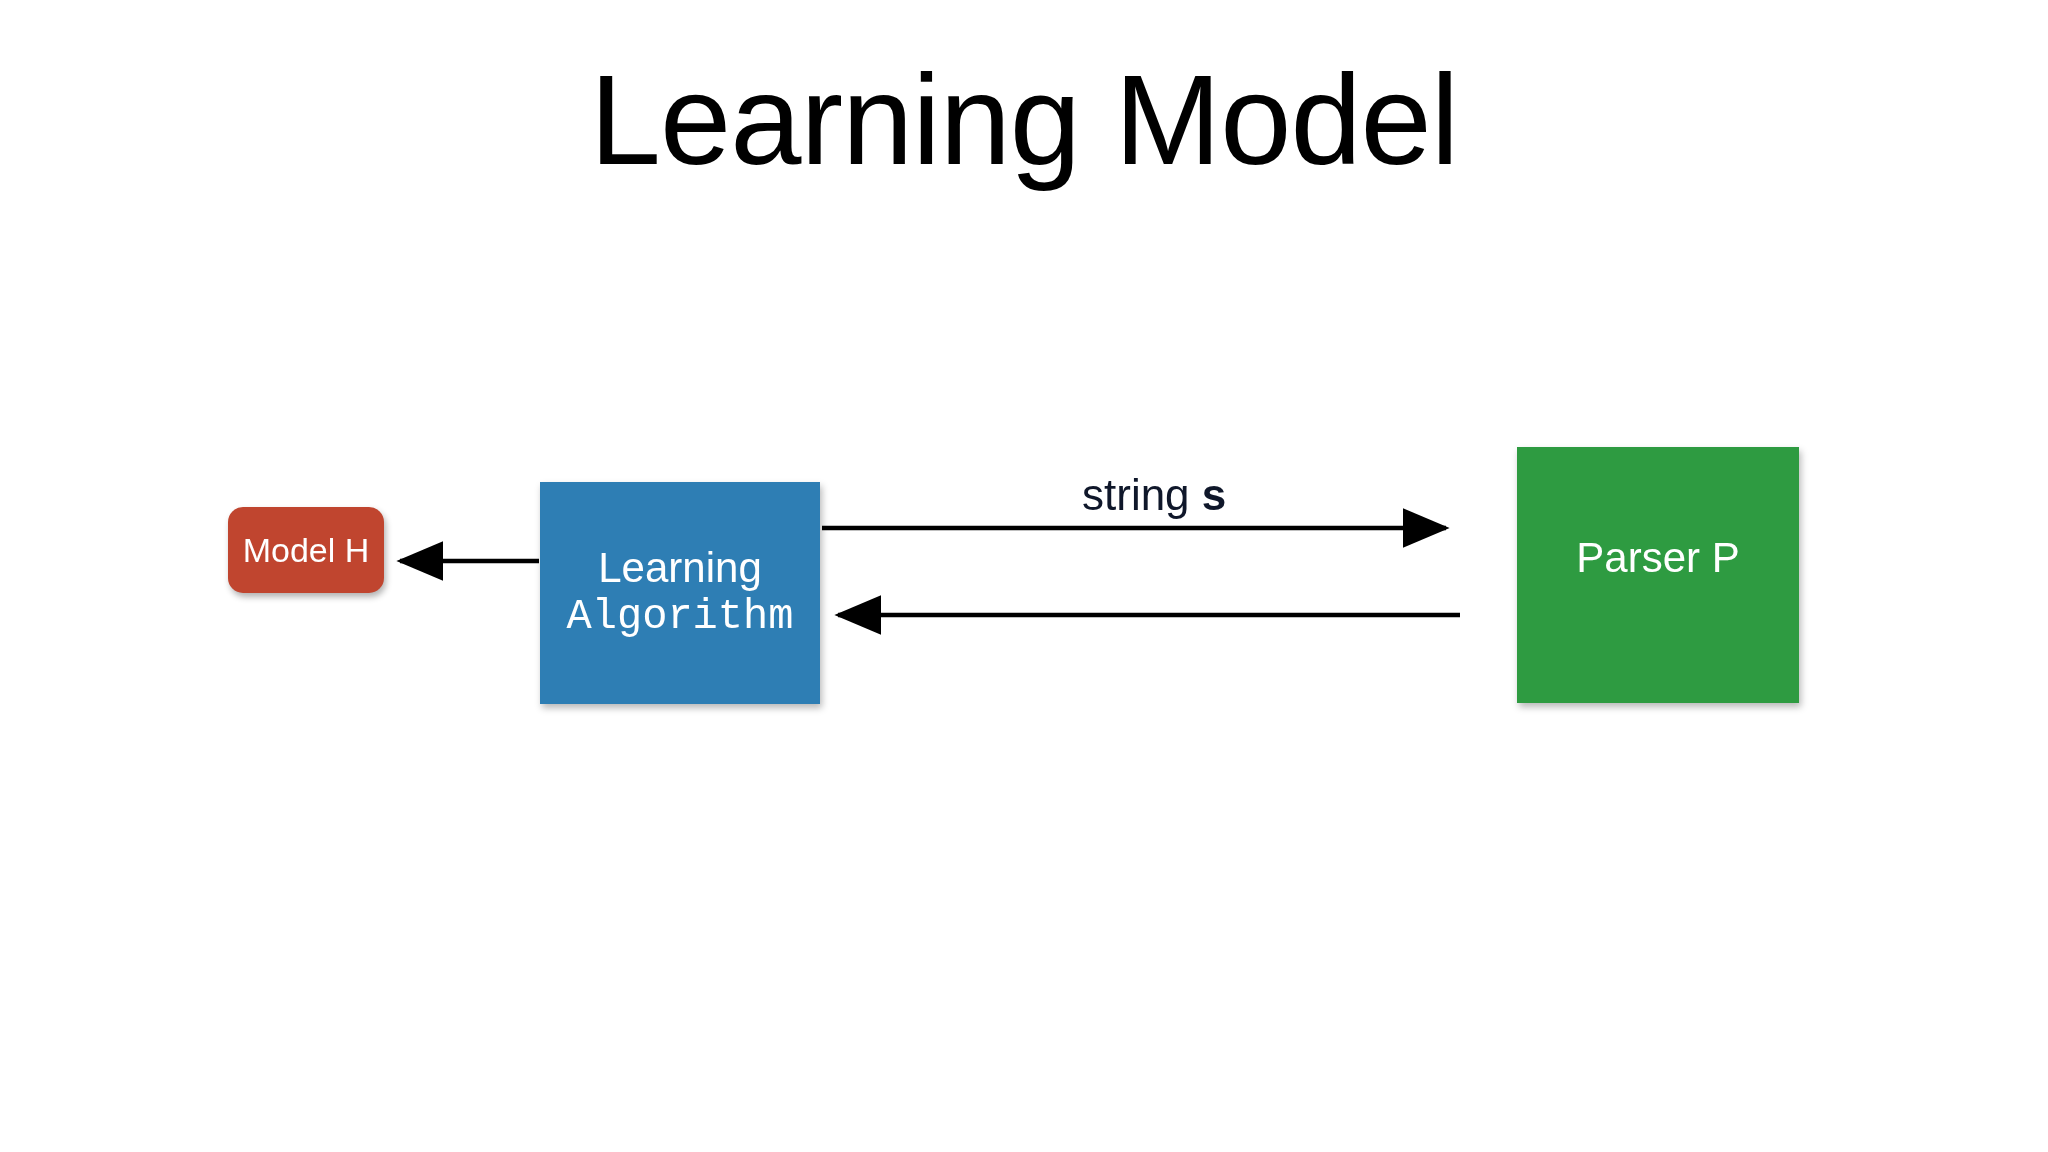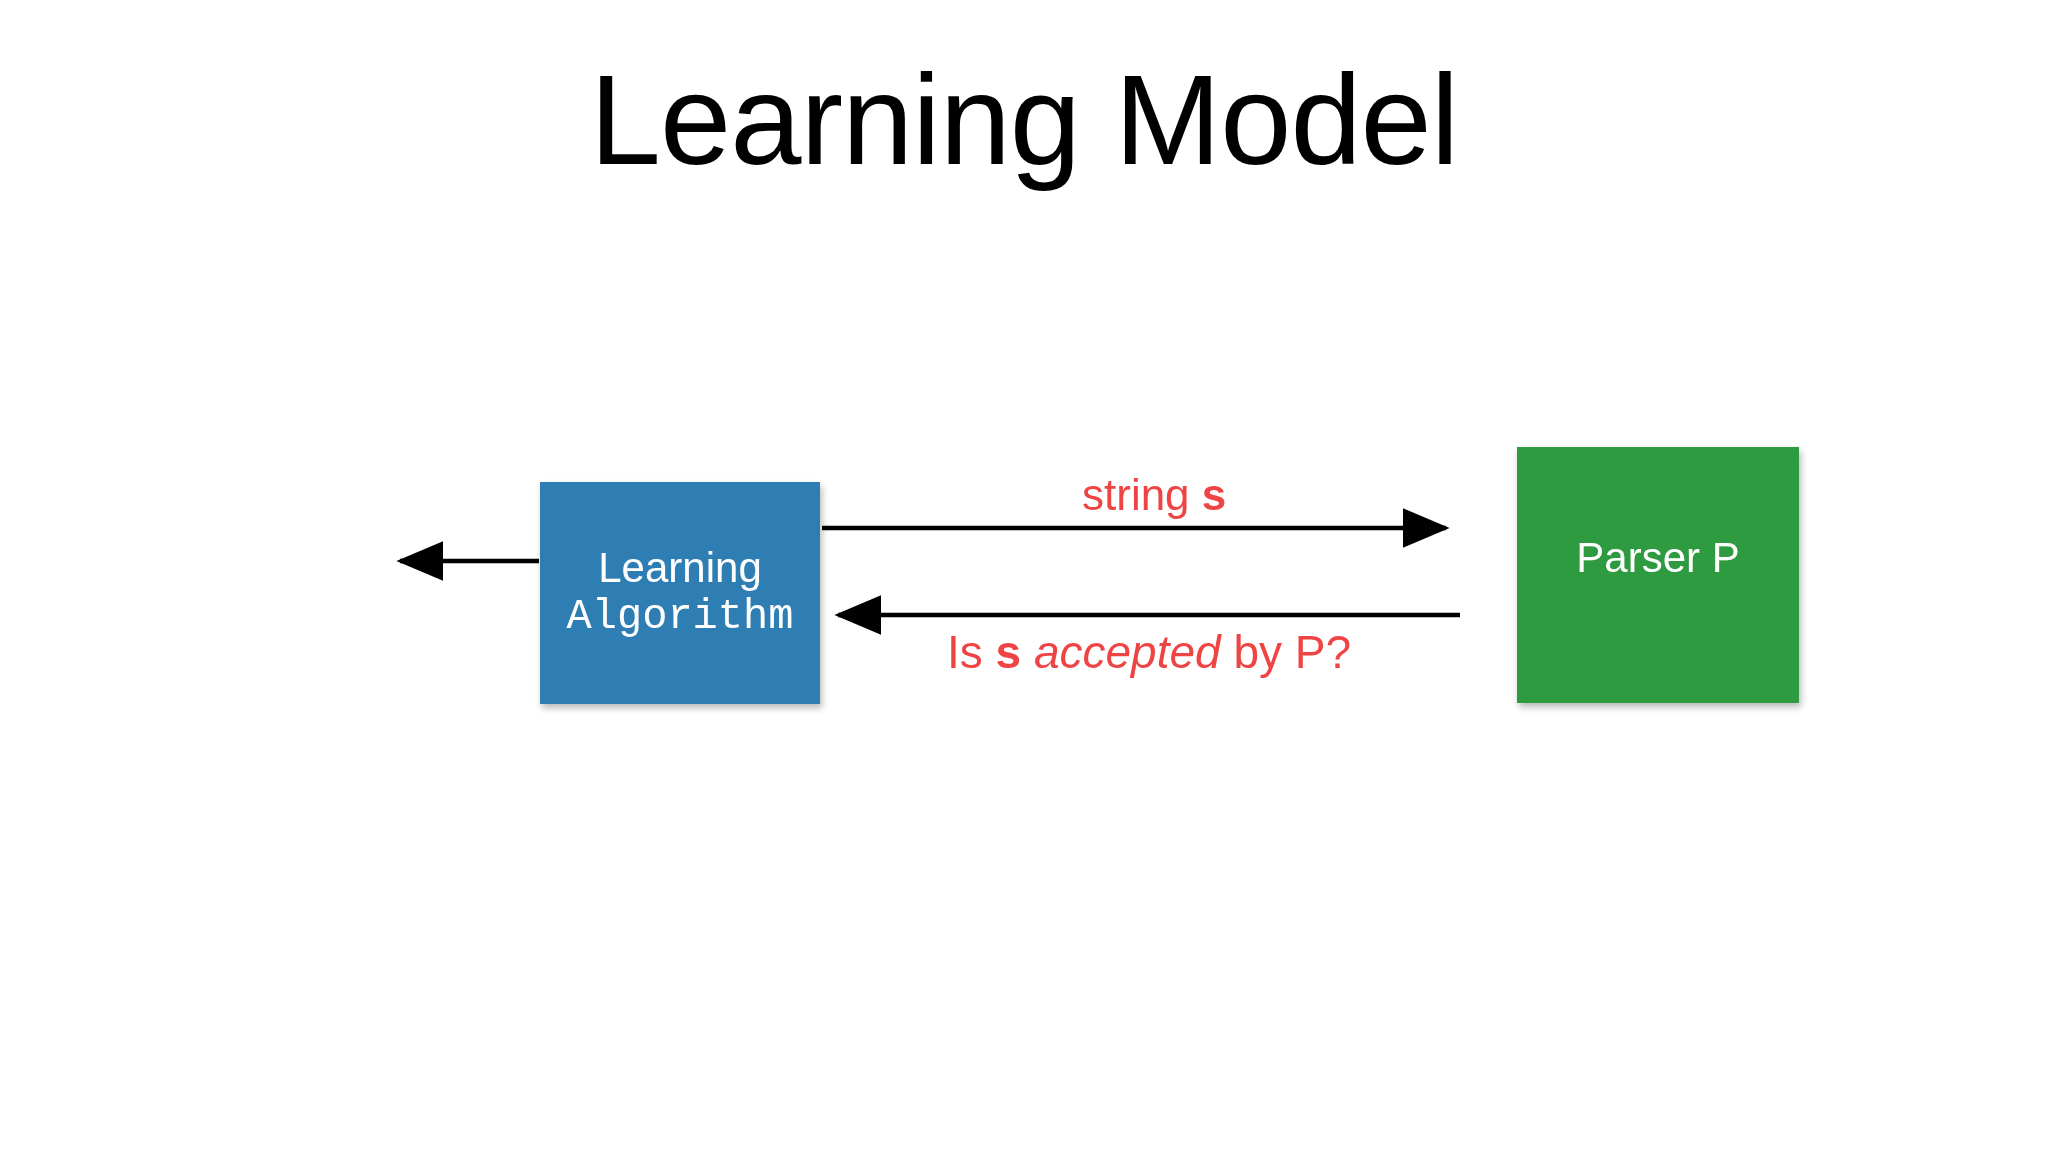"string s" .edge-label { color: #ef4444 -> #0f172a }
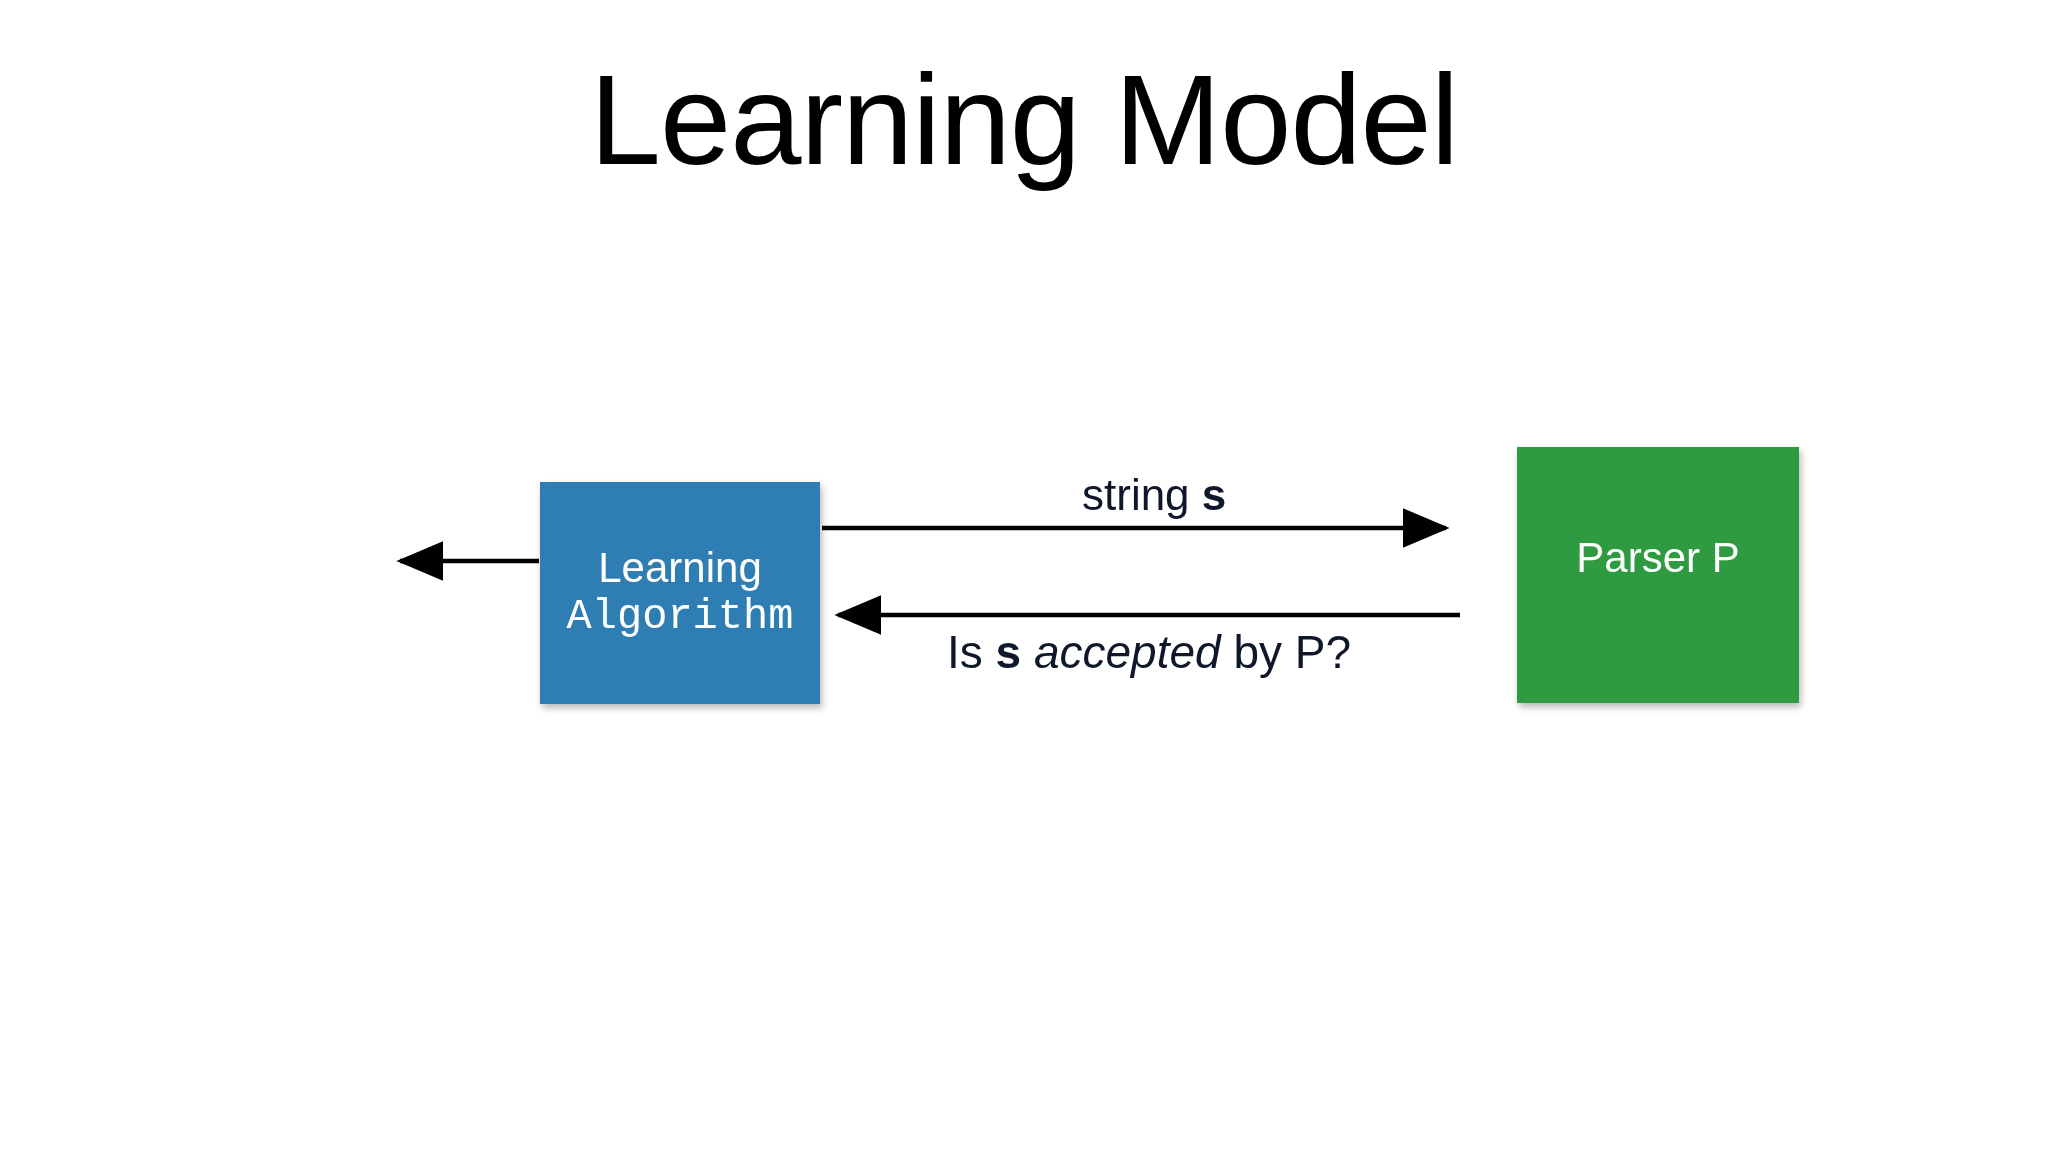"Model H" div.node { html: none -> <div> <span>Model H</span> </div> }
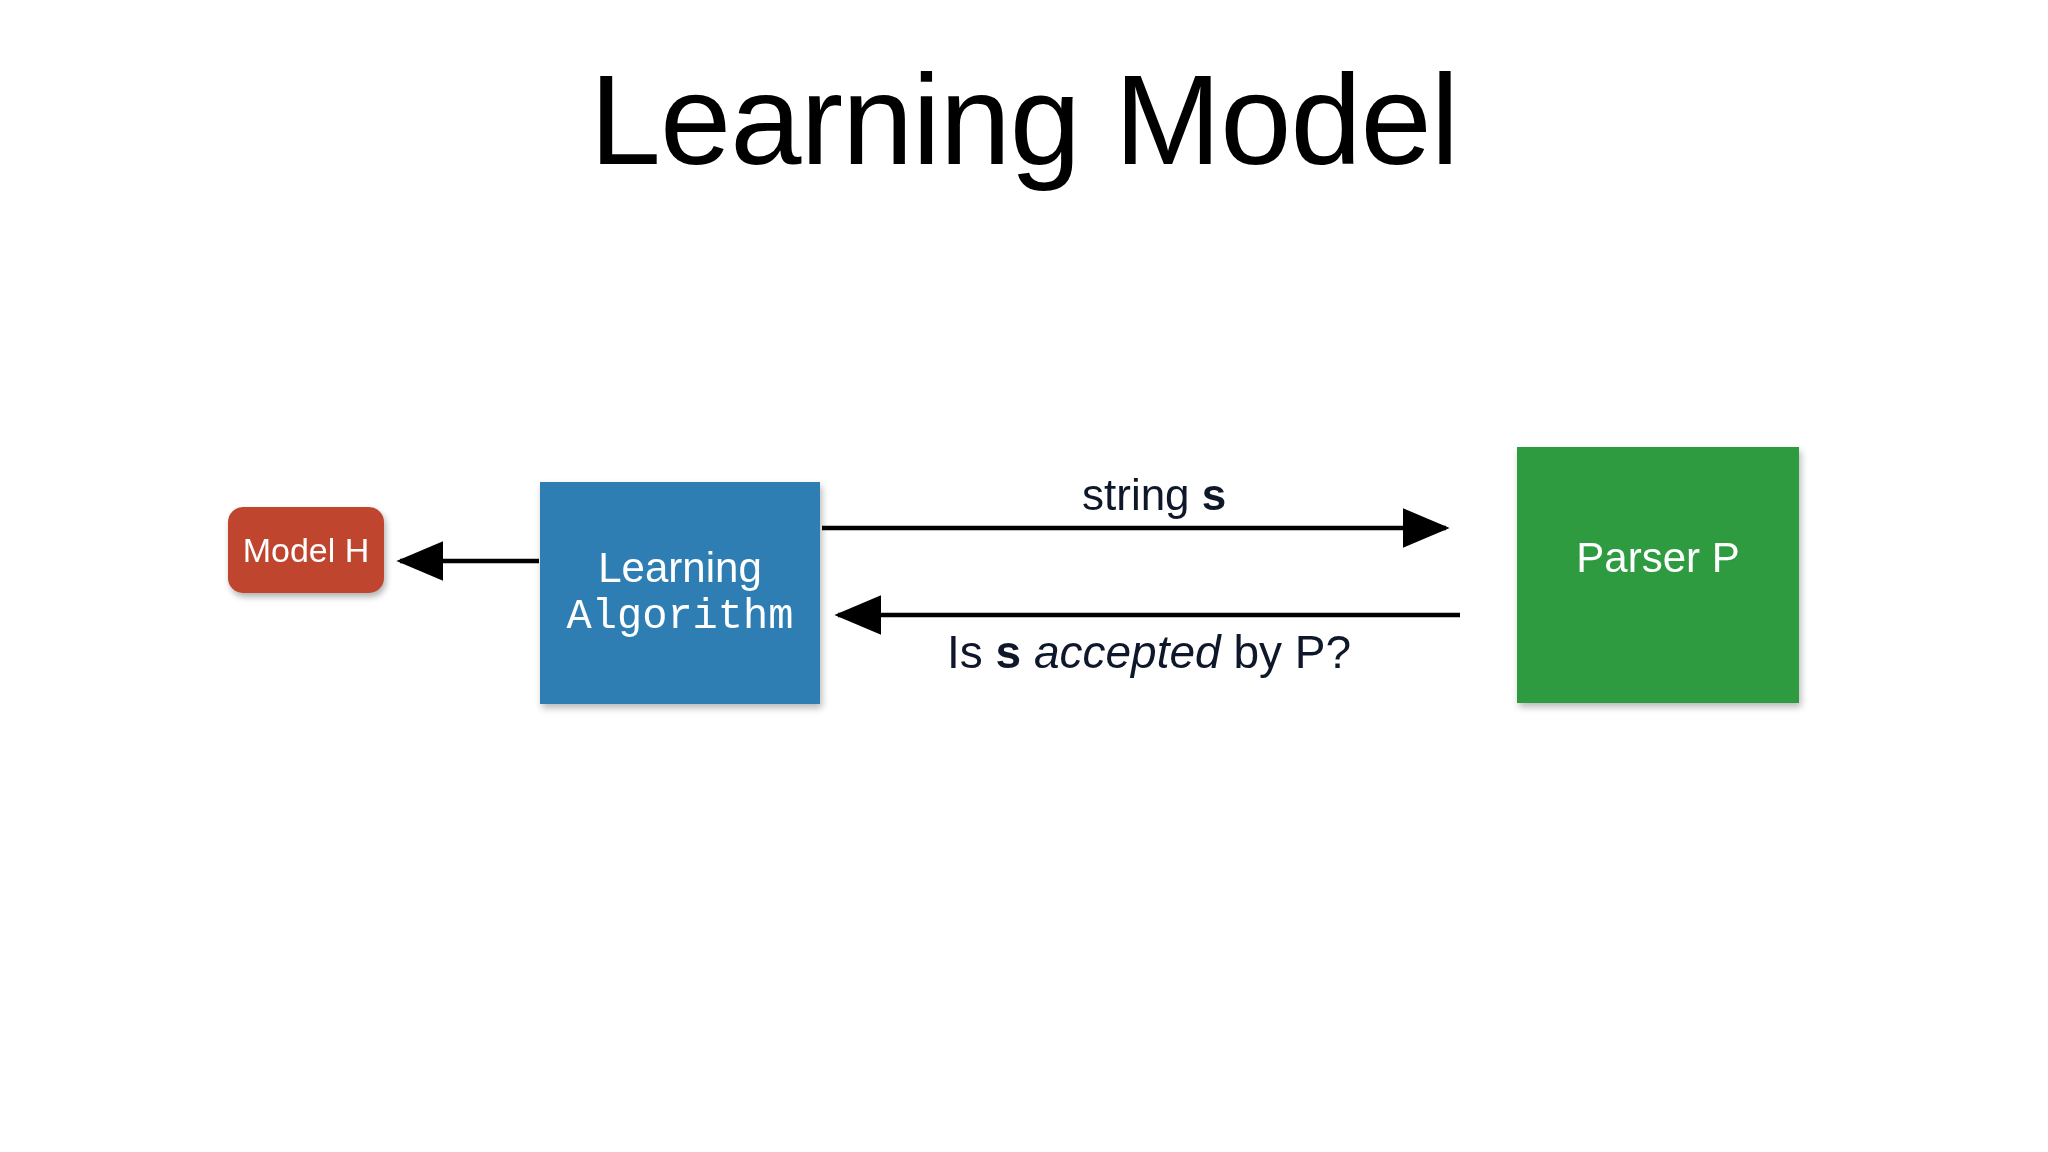"Is s accepted by P?" div.edge-label { html: <div> <span>Is </span><span>s</span><span> </span><span>accepted</span><span> by P?</span> </div> -> none }
